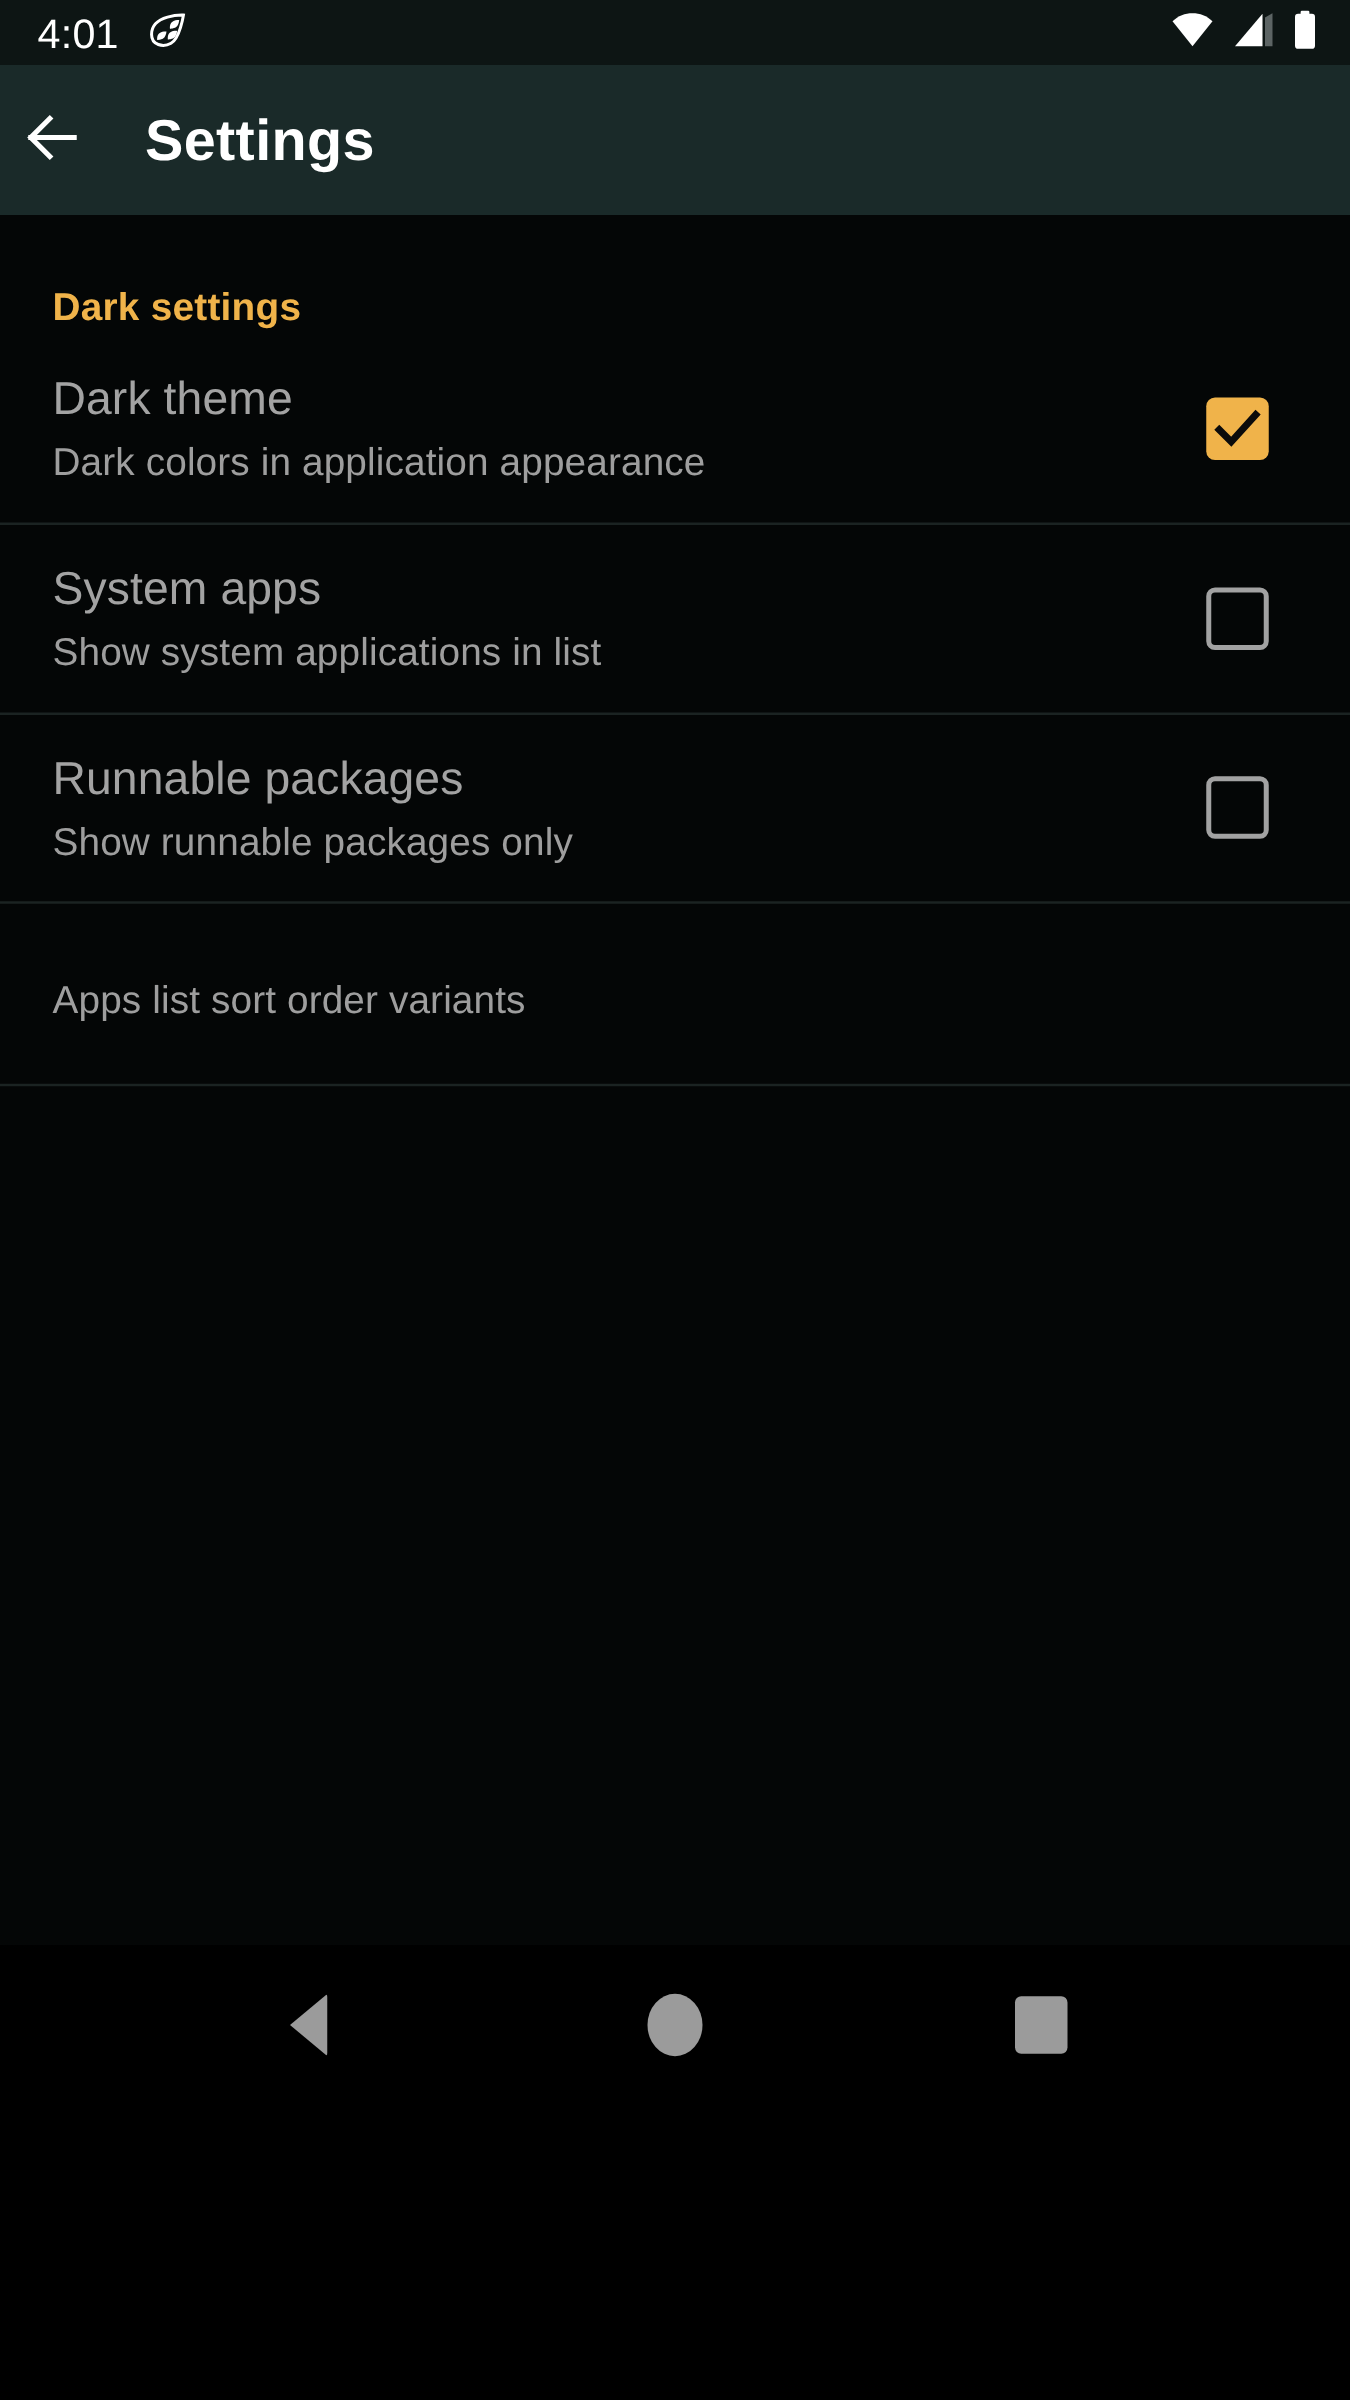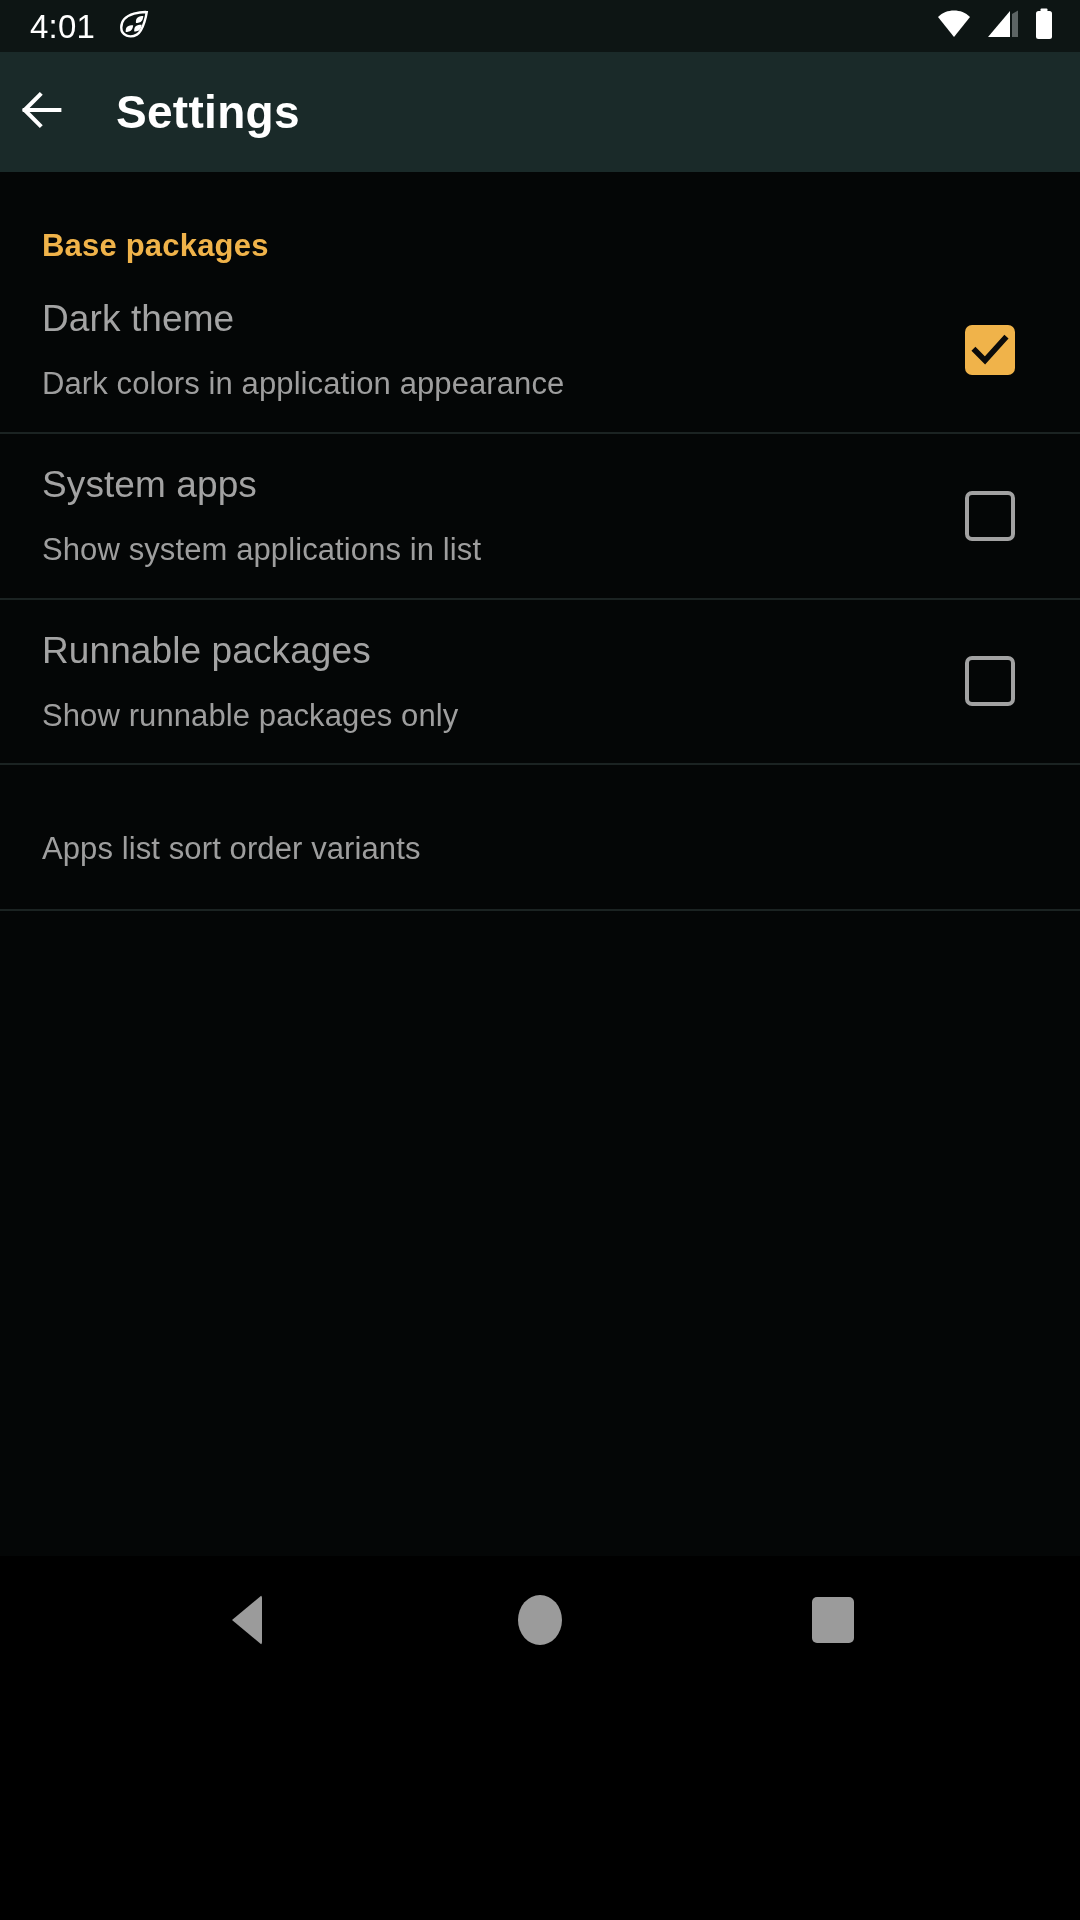"Base packages" div.section-header { text: Base packages -> Dark settings }
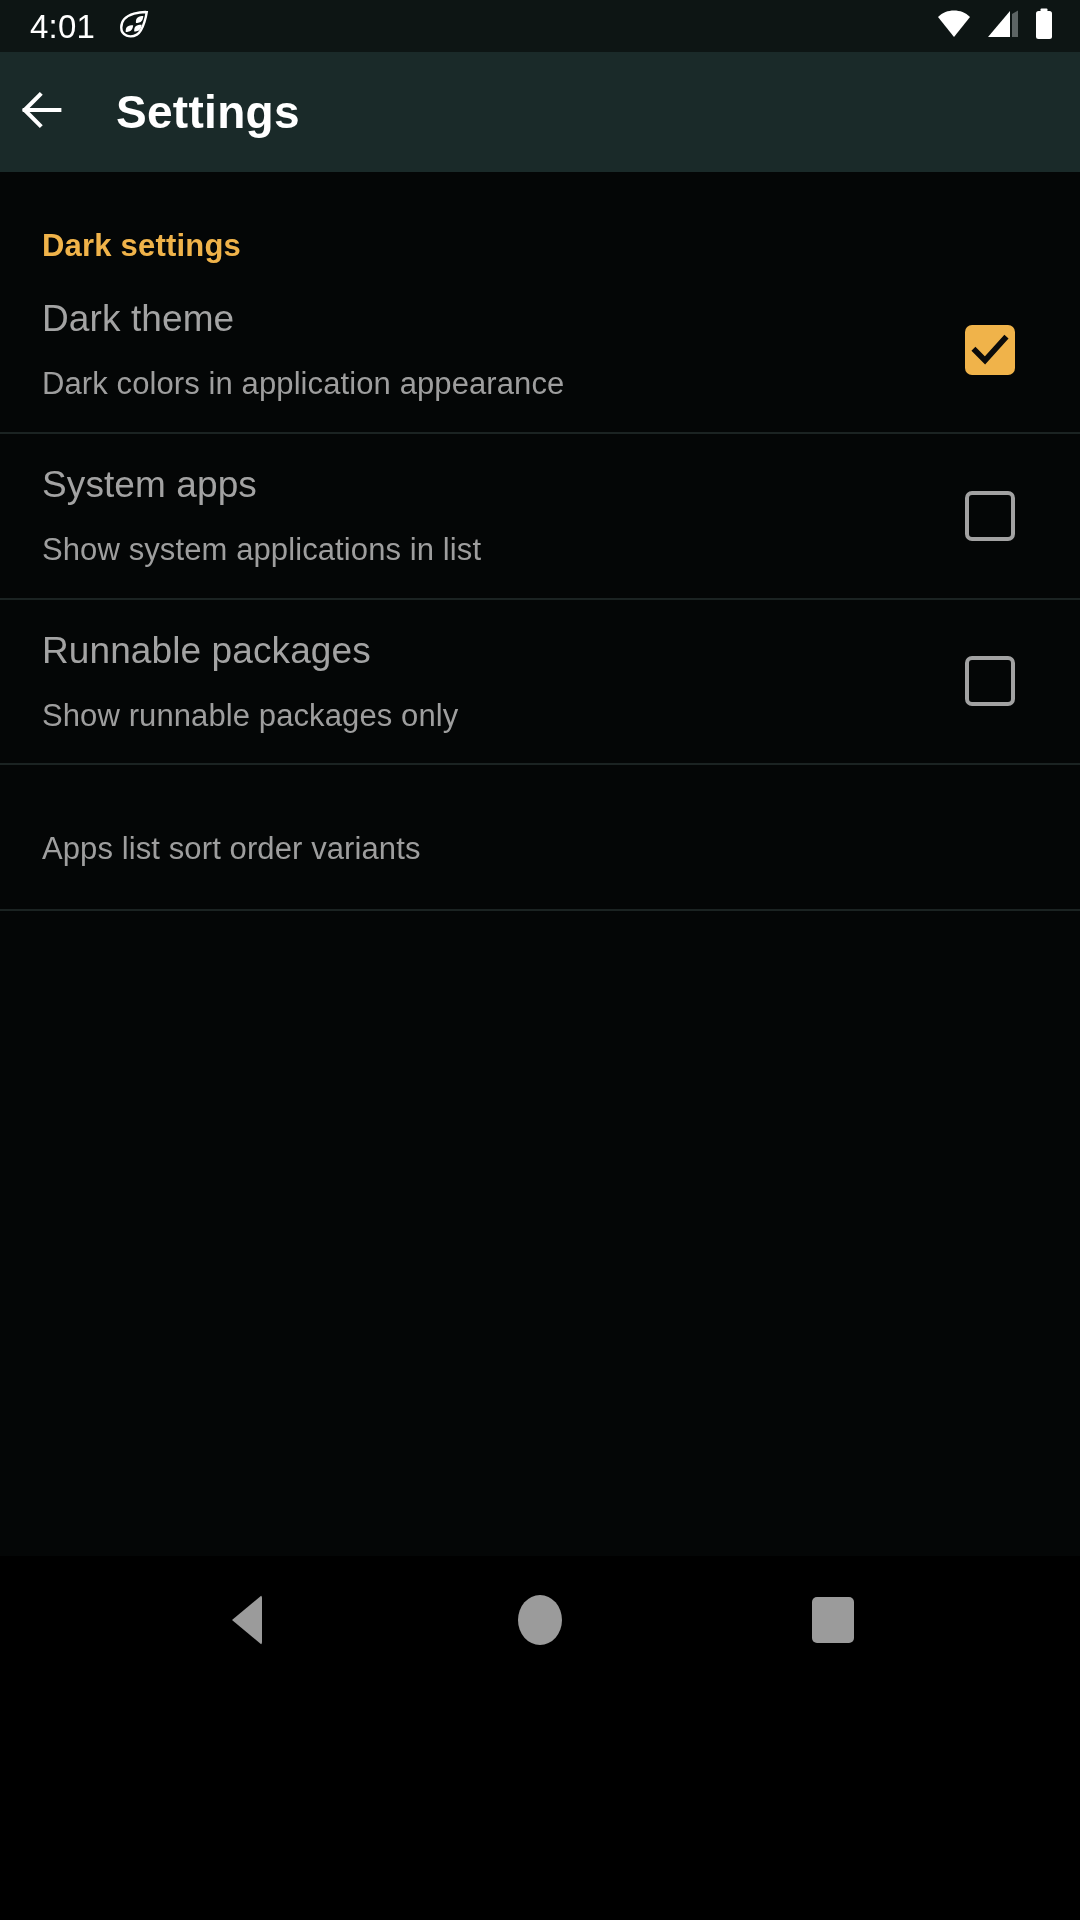"Dark colors in application appearance" .pref-summary { margin-top: 23px -> 9px }
